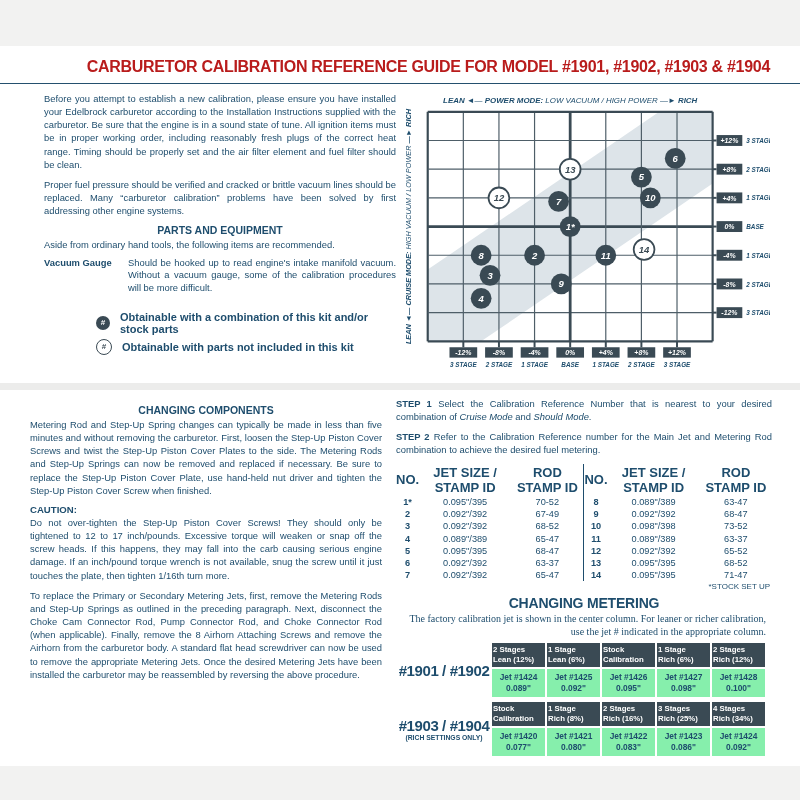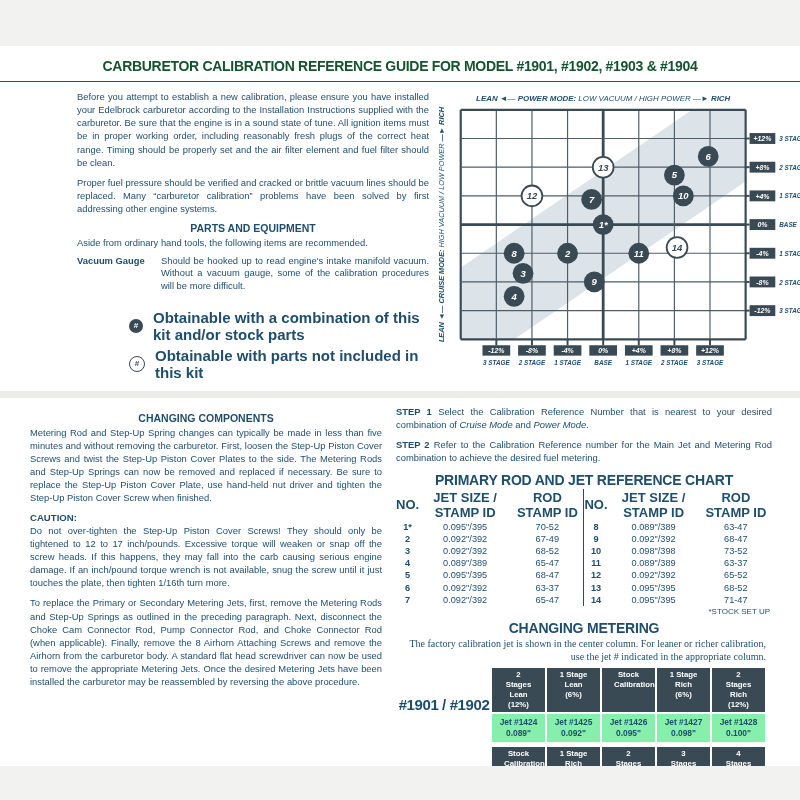"CARBURETOR CALIBRATION REFERENCE GUIDE" .page-title { color: #14532d -> #b91c1c; font-size: 14px -> 16px; text-align: center -> right }
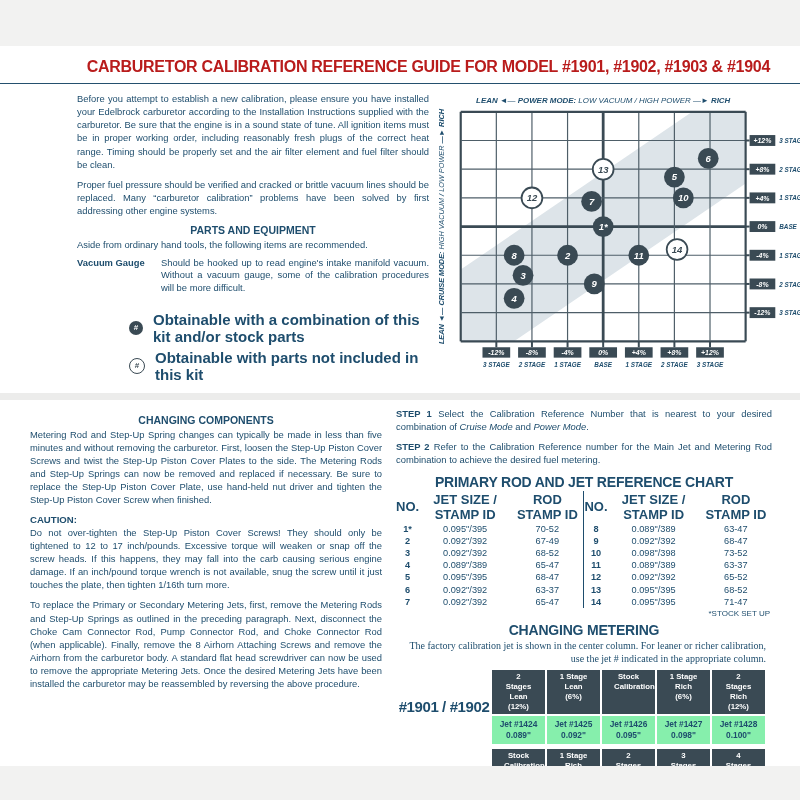"Before you attempt to establish" .top-half { margin-left: 33px -> none }
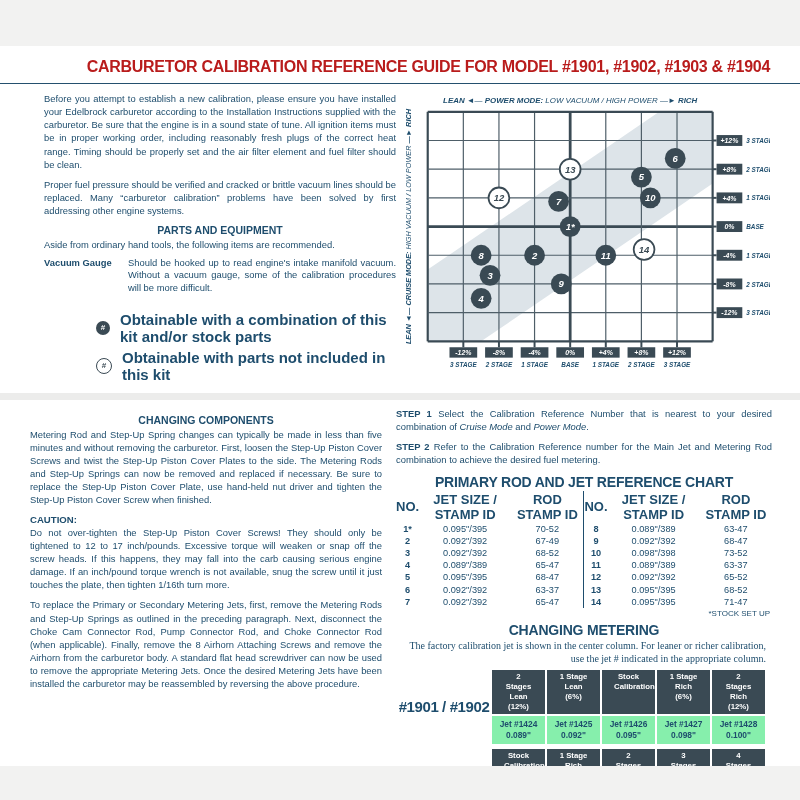"Obtainable with a combination of" .legend-text { font-size: 15px -> 11px }
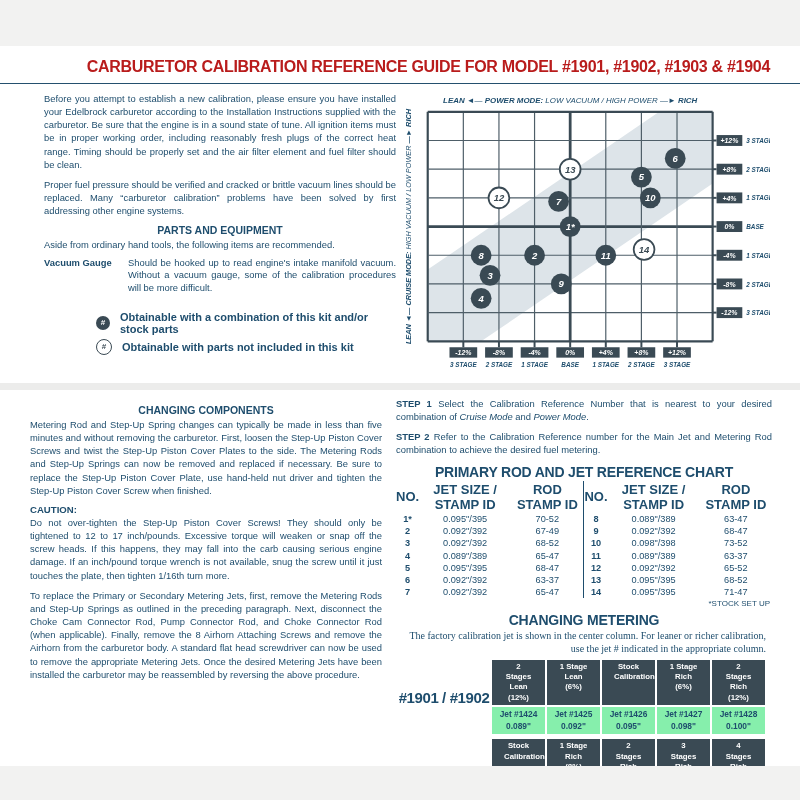"Power Mode" span.em { text: Power -> Should }
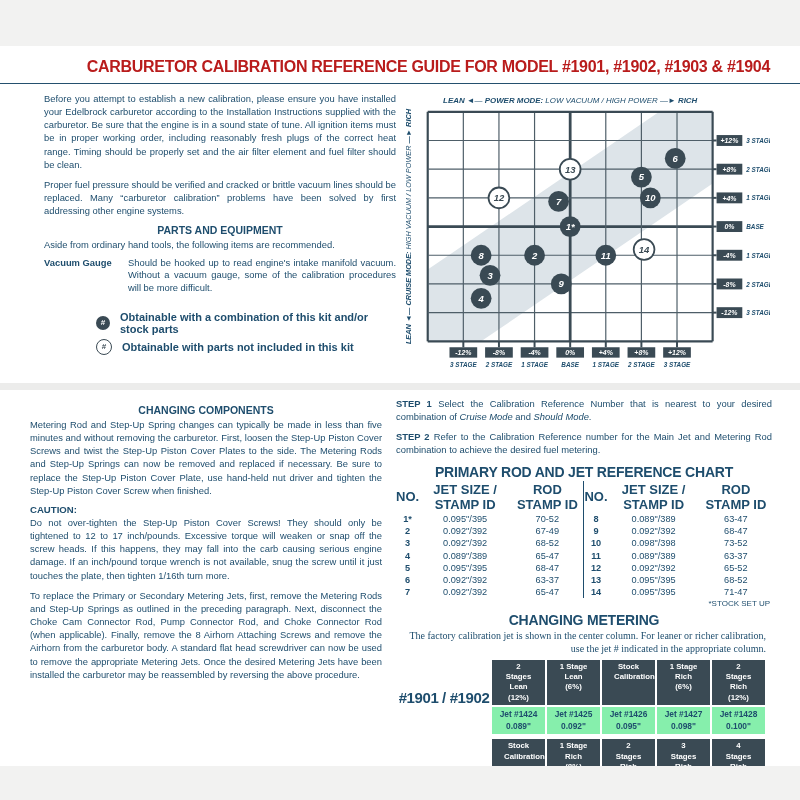"PRIMARY ROD AND JET REFERENCE" div.primary-title { html: <div>PRIMARY ROD AND JET REFERENCE CHART</div> -> none }
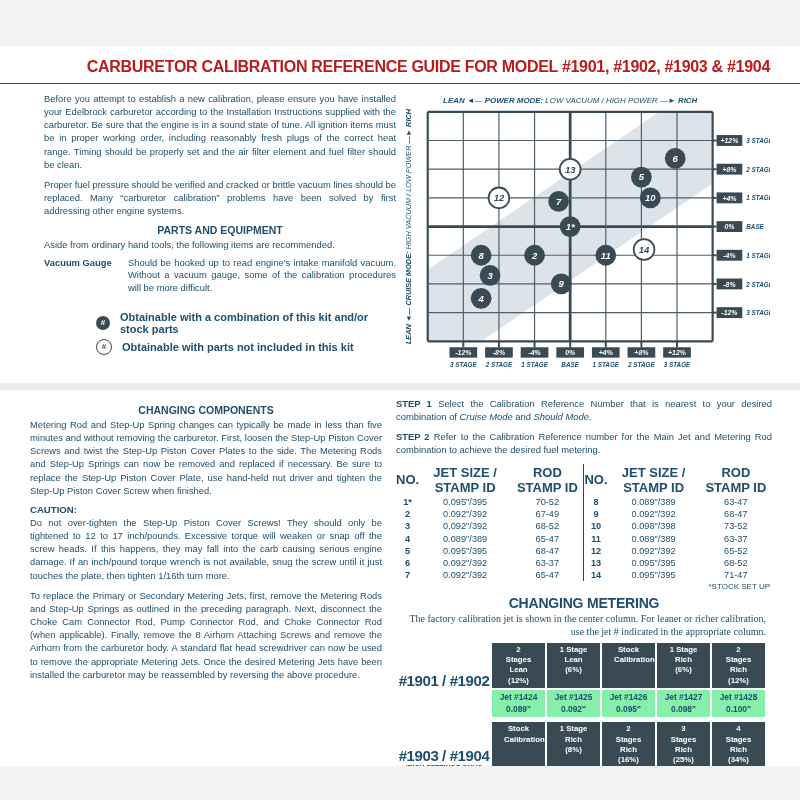"2 Stages" .sec-h { padding: 2px 12px -> 2px 1px; text-align: center -> left }
